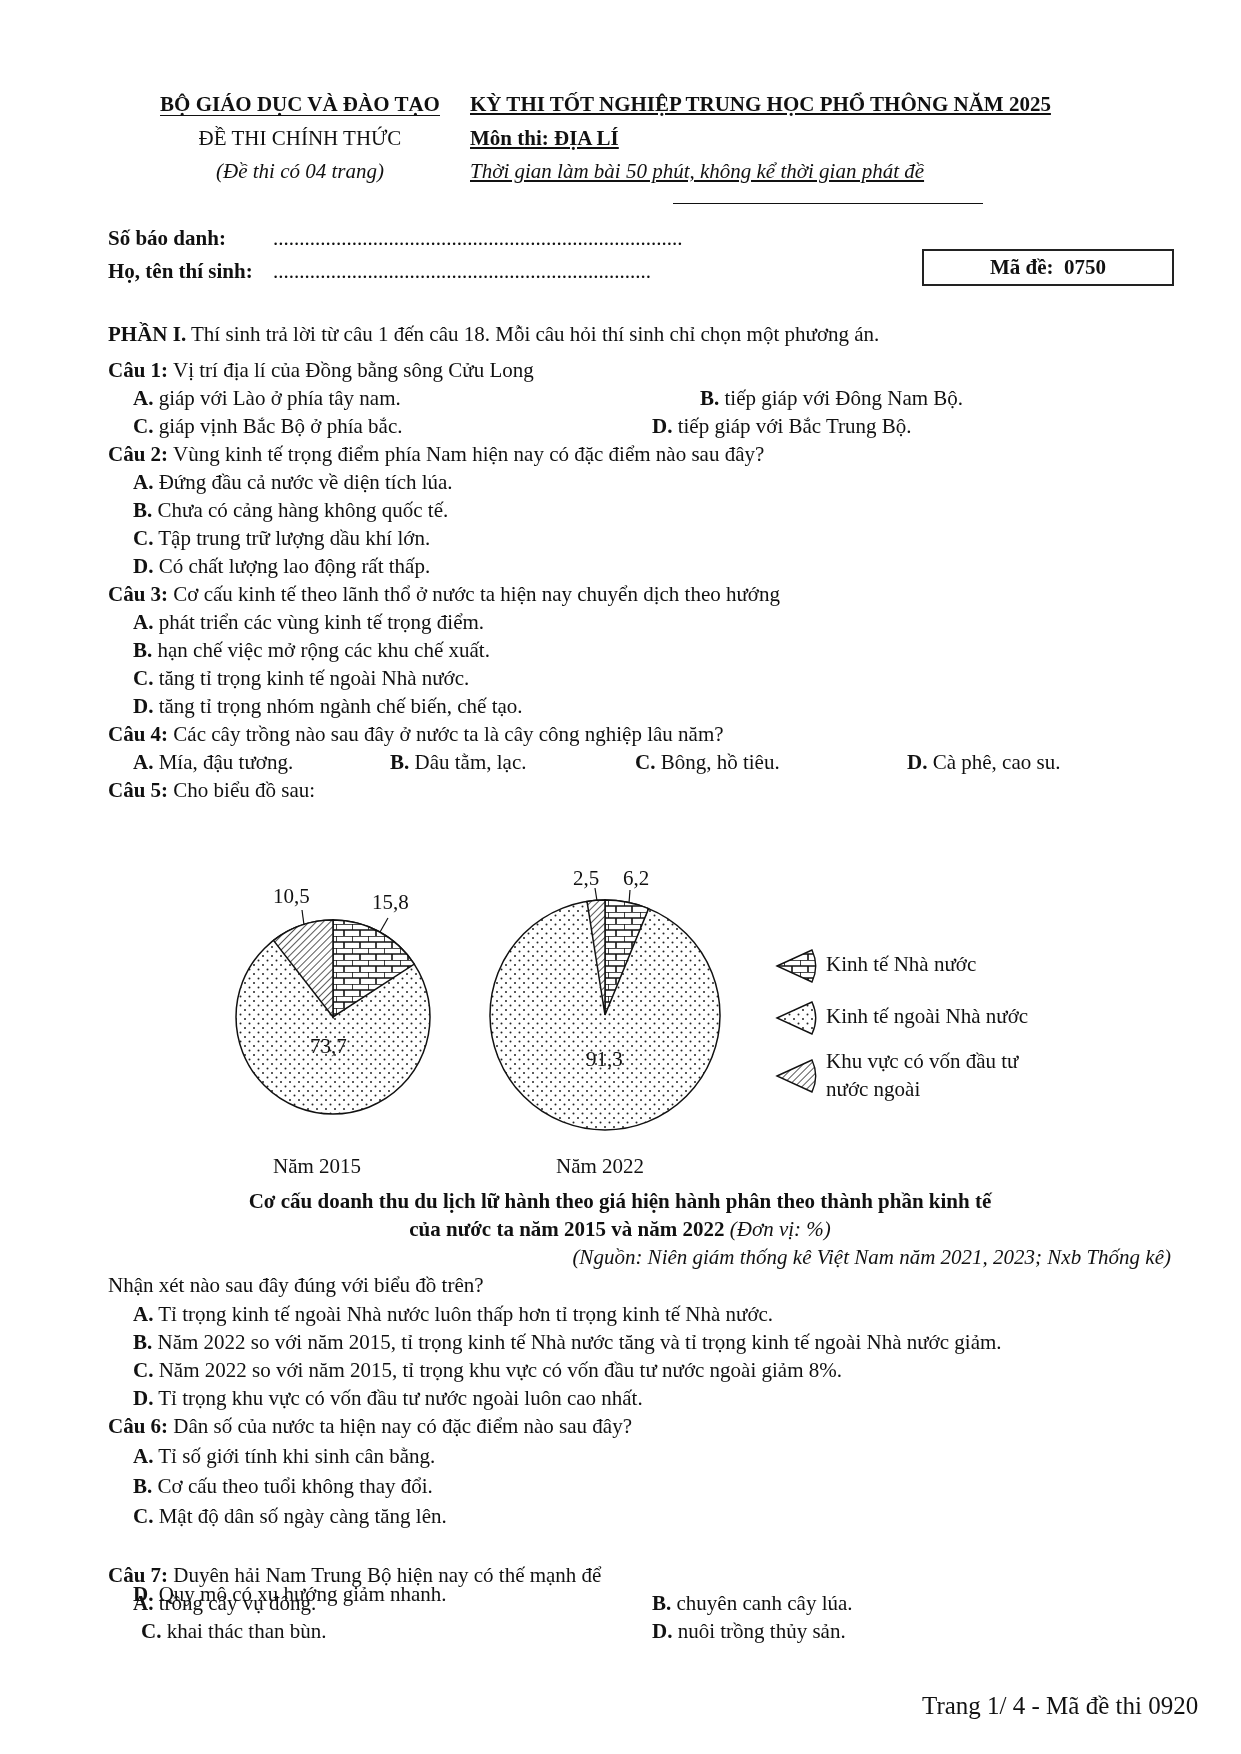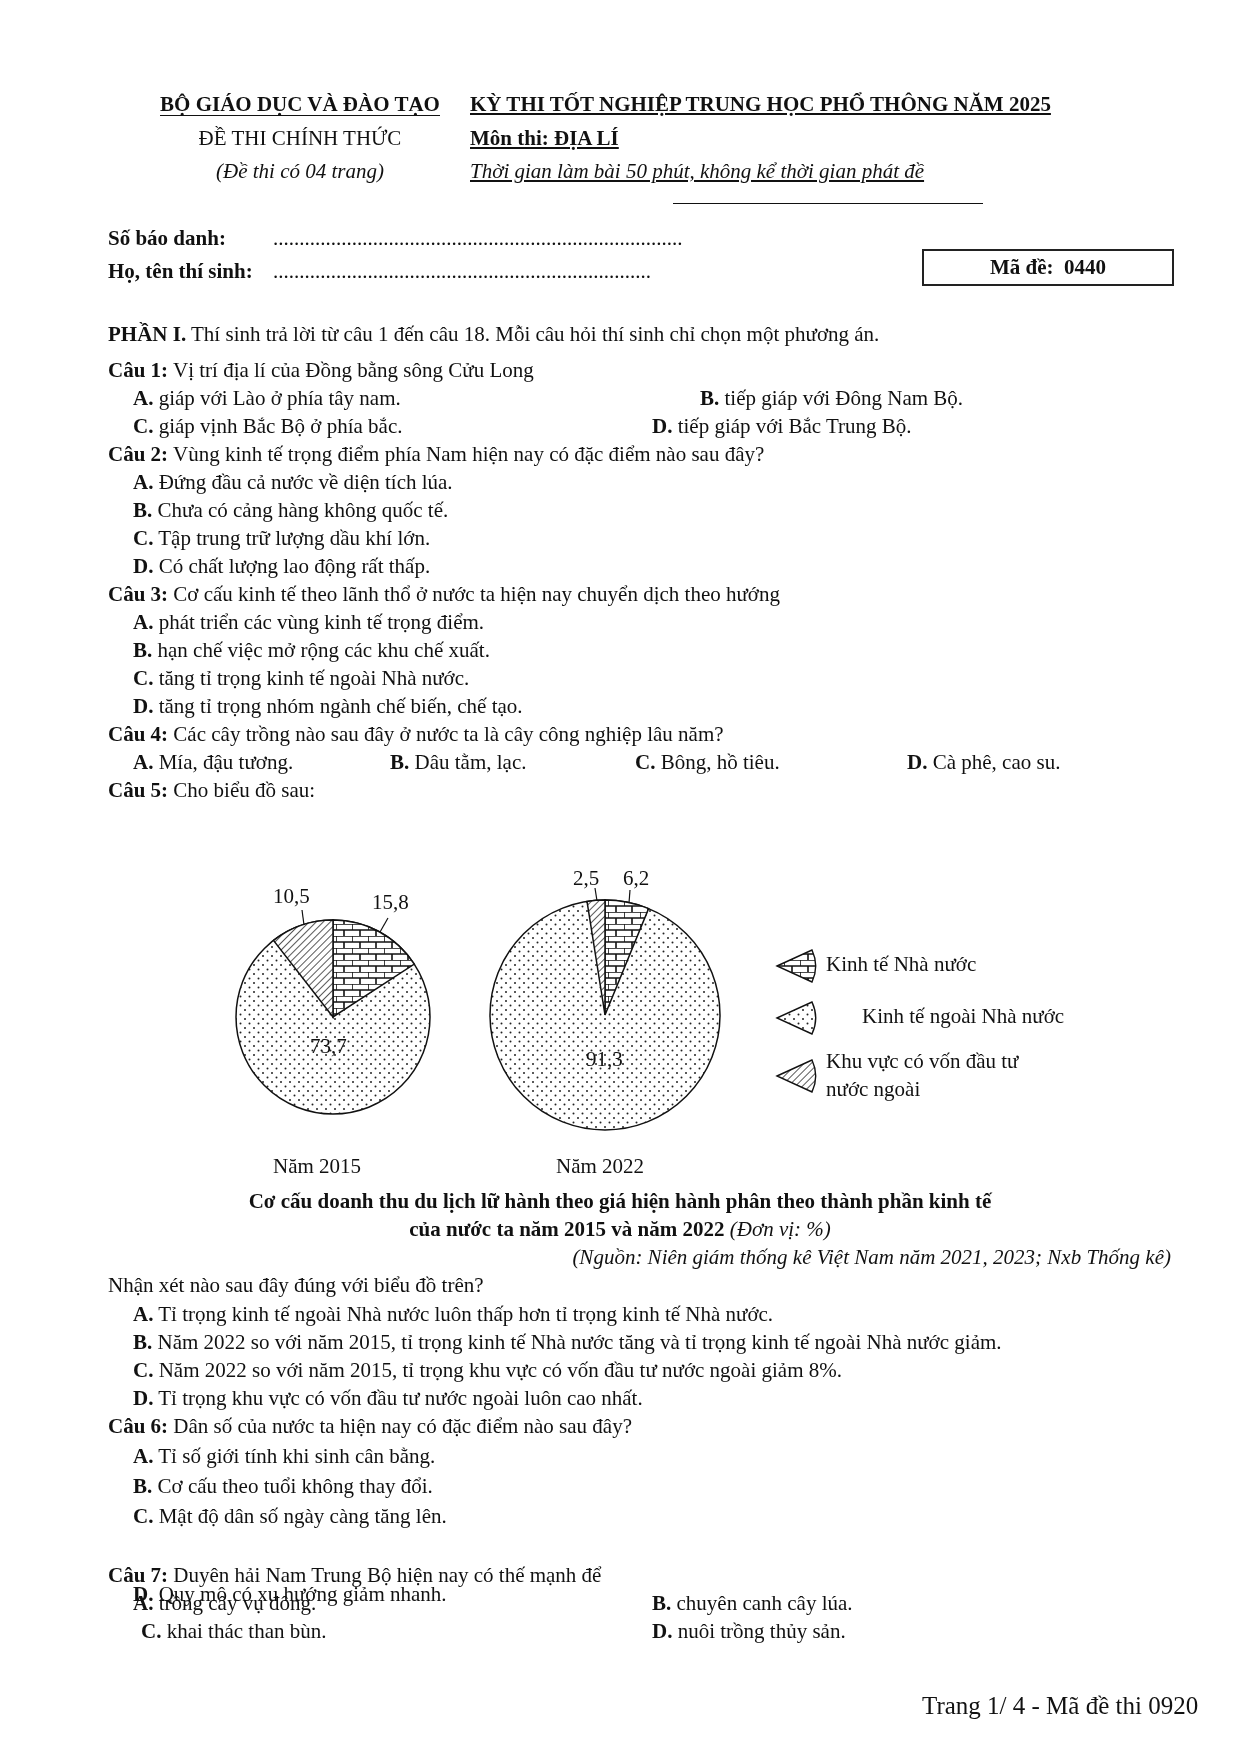"0440" span { text: 0440 -> 0750 }
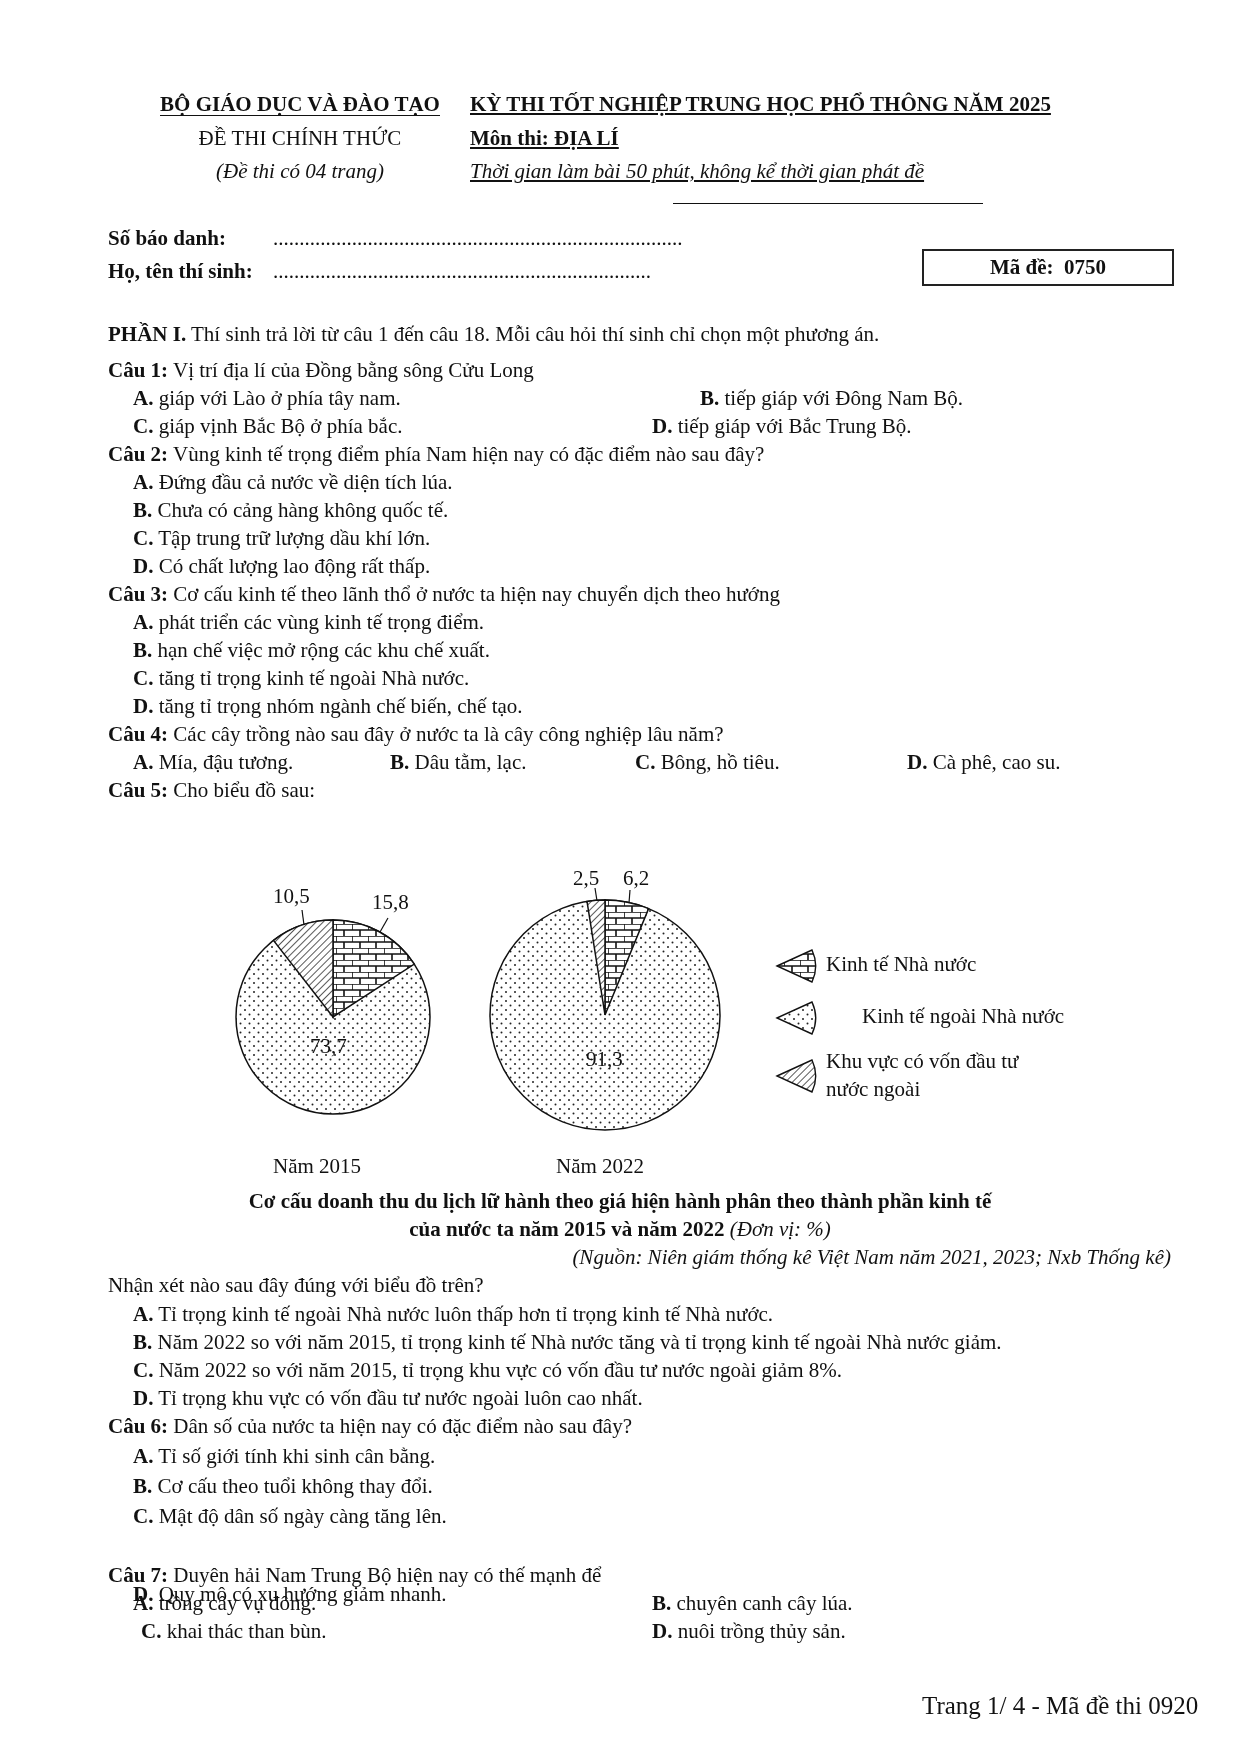"Kinh tế ngoài Nhà nước" div.abs { left: 862px -> 826px }
